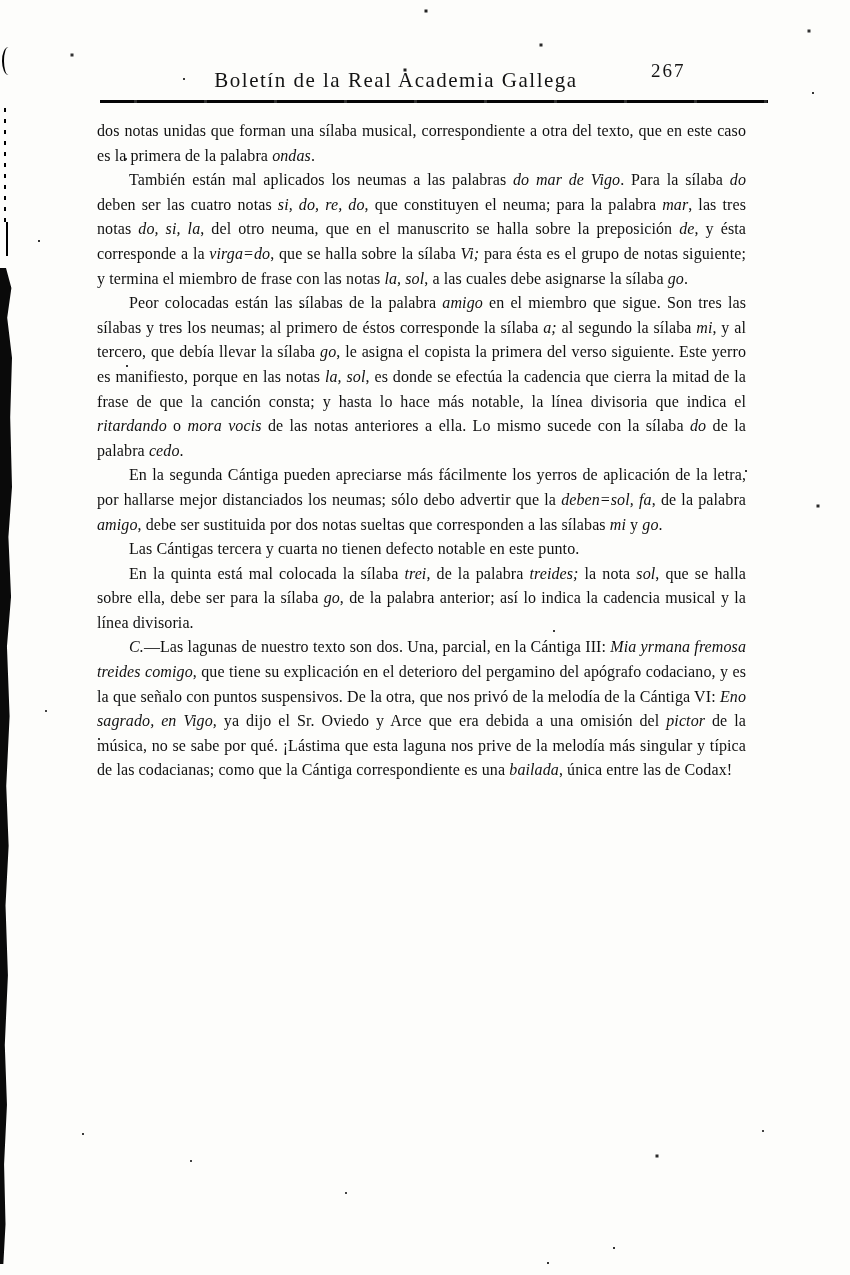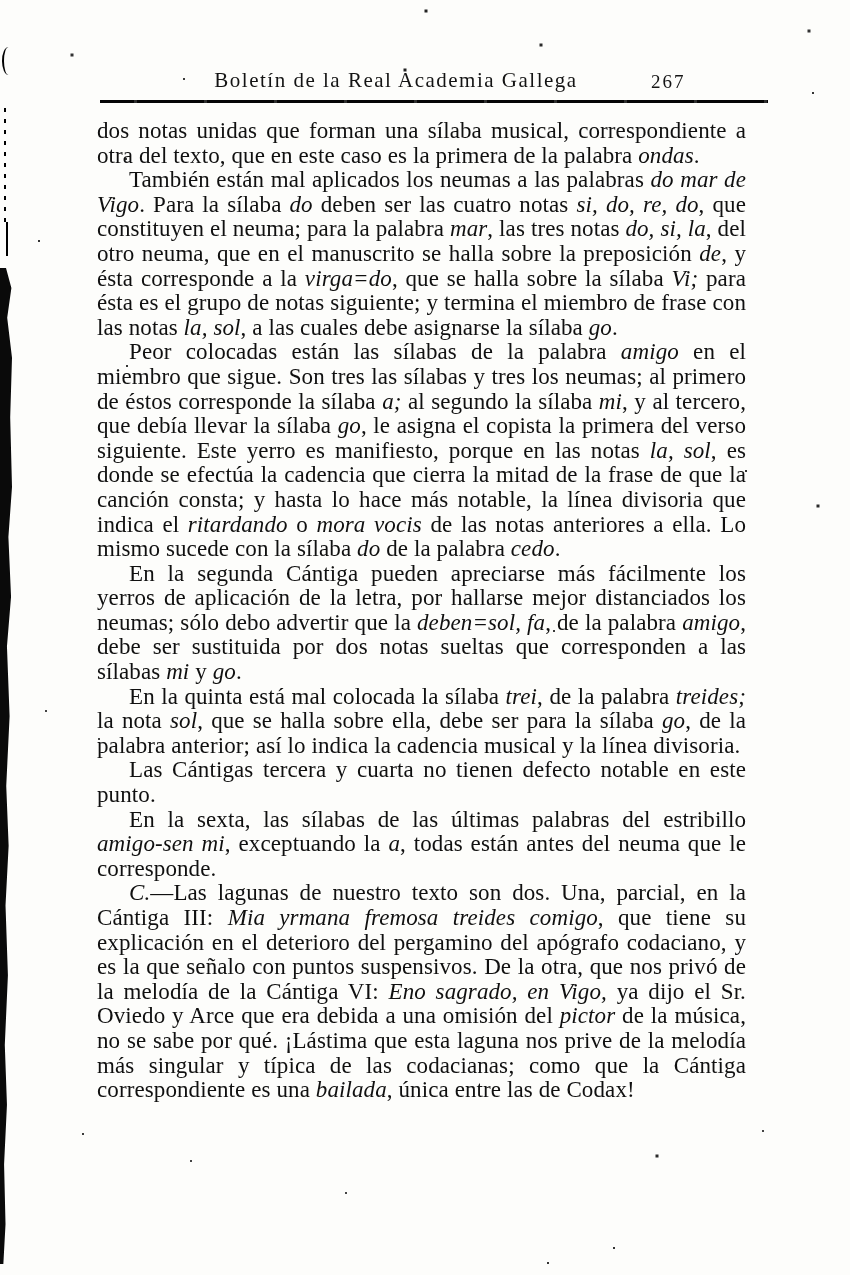"267" .page-num { top: 71px -> 60px }
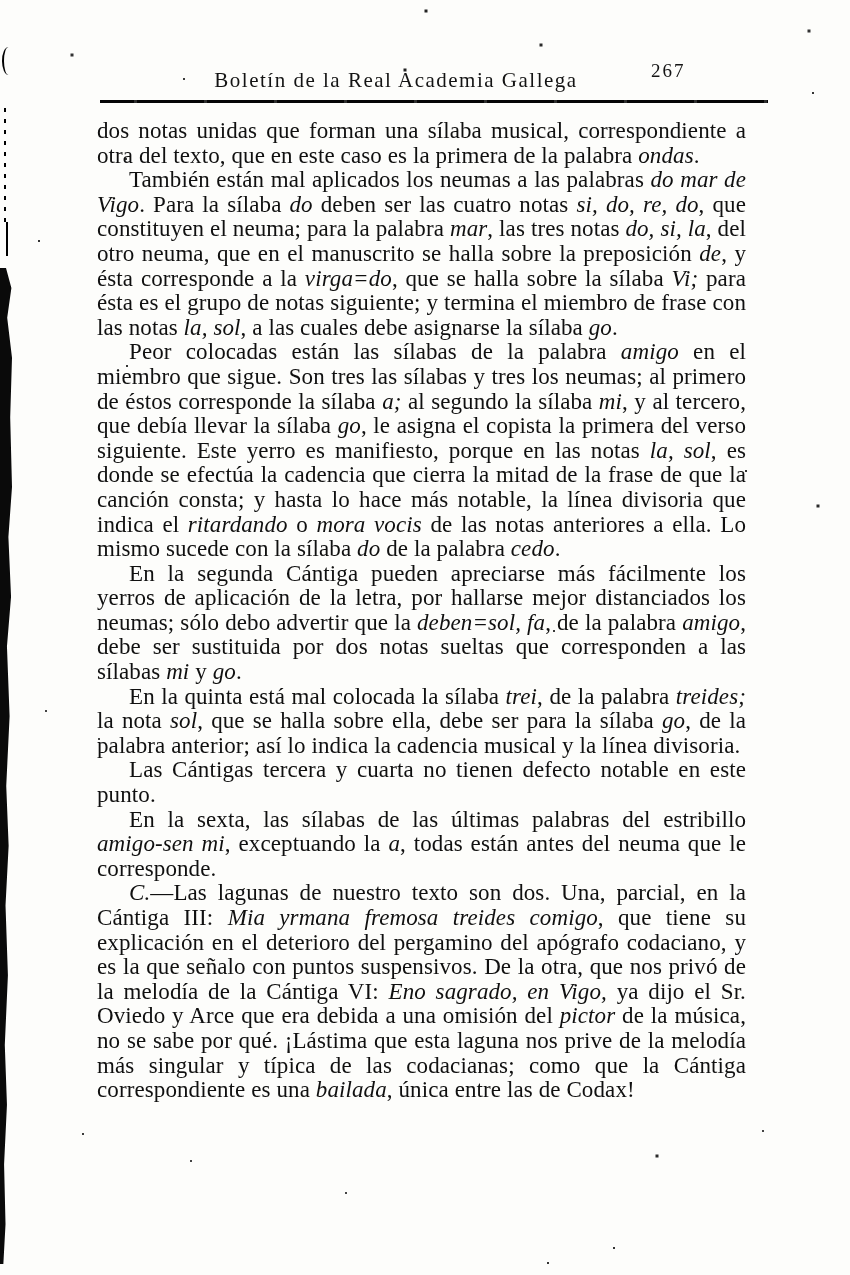"dos notas unidas que forman" .body-text { font-size: 23px -> 16px }
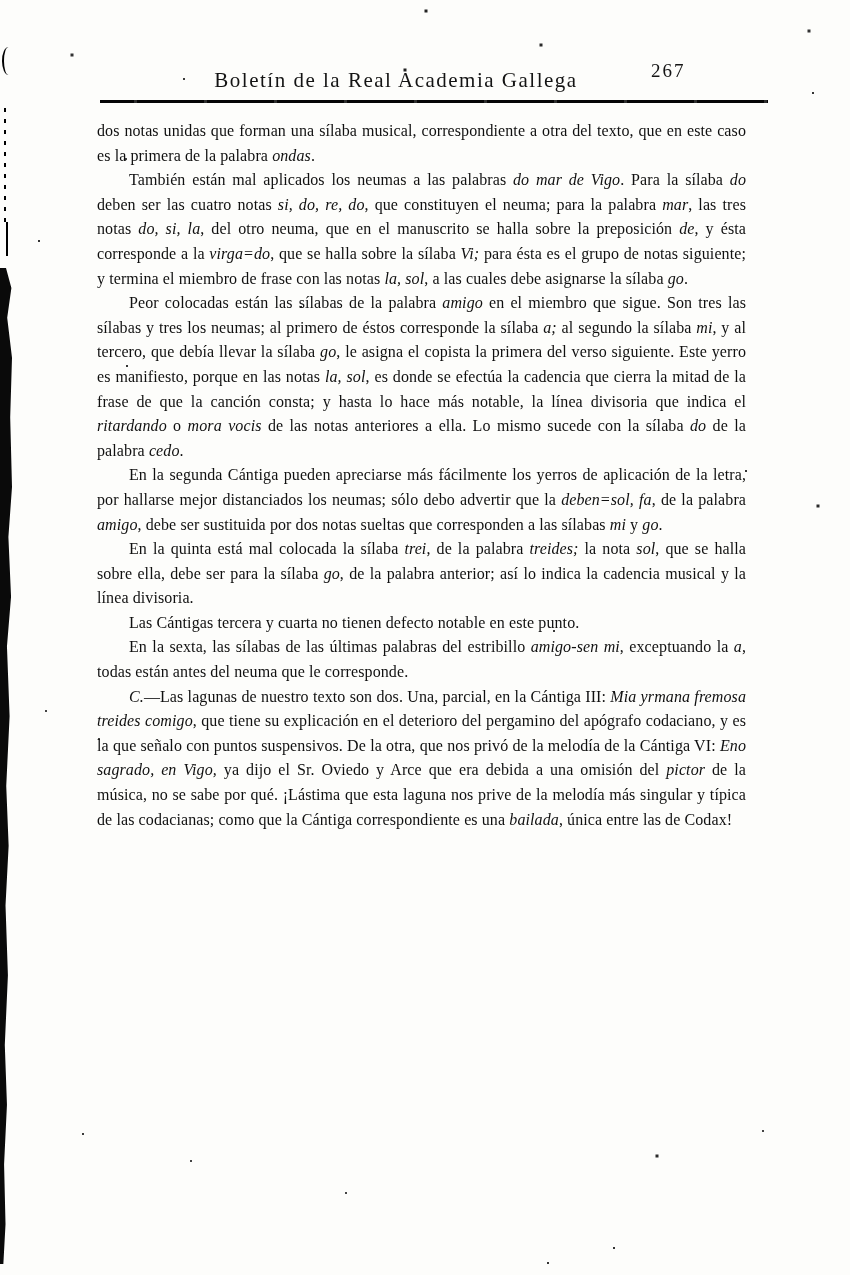"En la quinta está mal" p { order: before "Las Cántigas tercera y cuarta" -> after "Las Cántigas tercera y cuarta" }
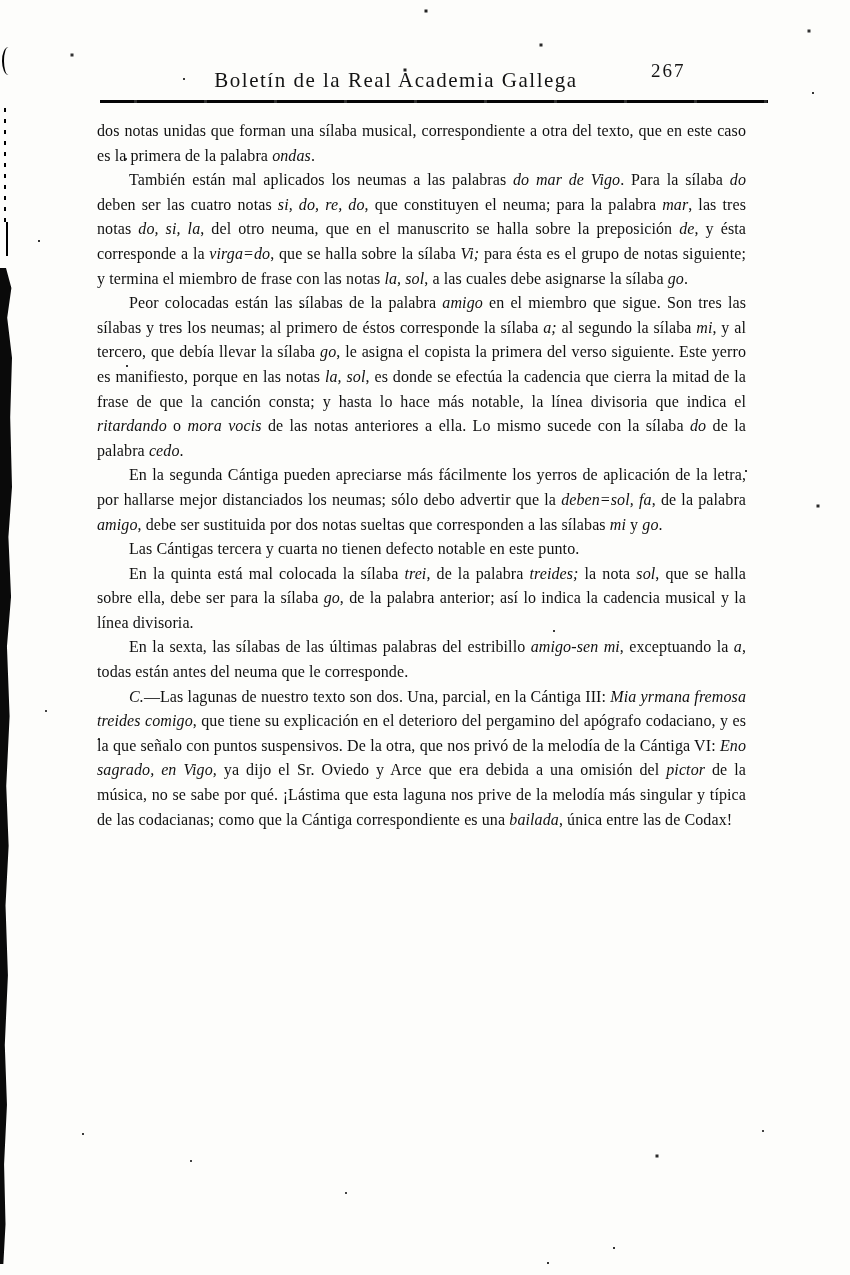"En la sexta, las sílabas" p { html: <p><span>En la sexta, las sílabas de las últimas palabras del estribillo </span><i>amigo-sen mi</i><span>, exceptuando la </span><i>a</i><span>, todas están antes del neuma que le corresponde.</span></p> -> none }
